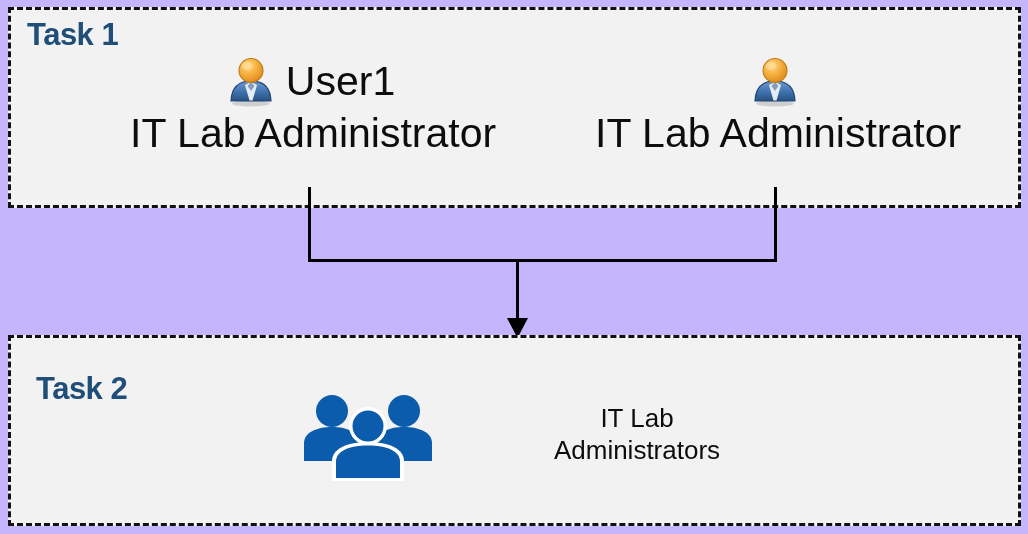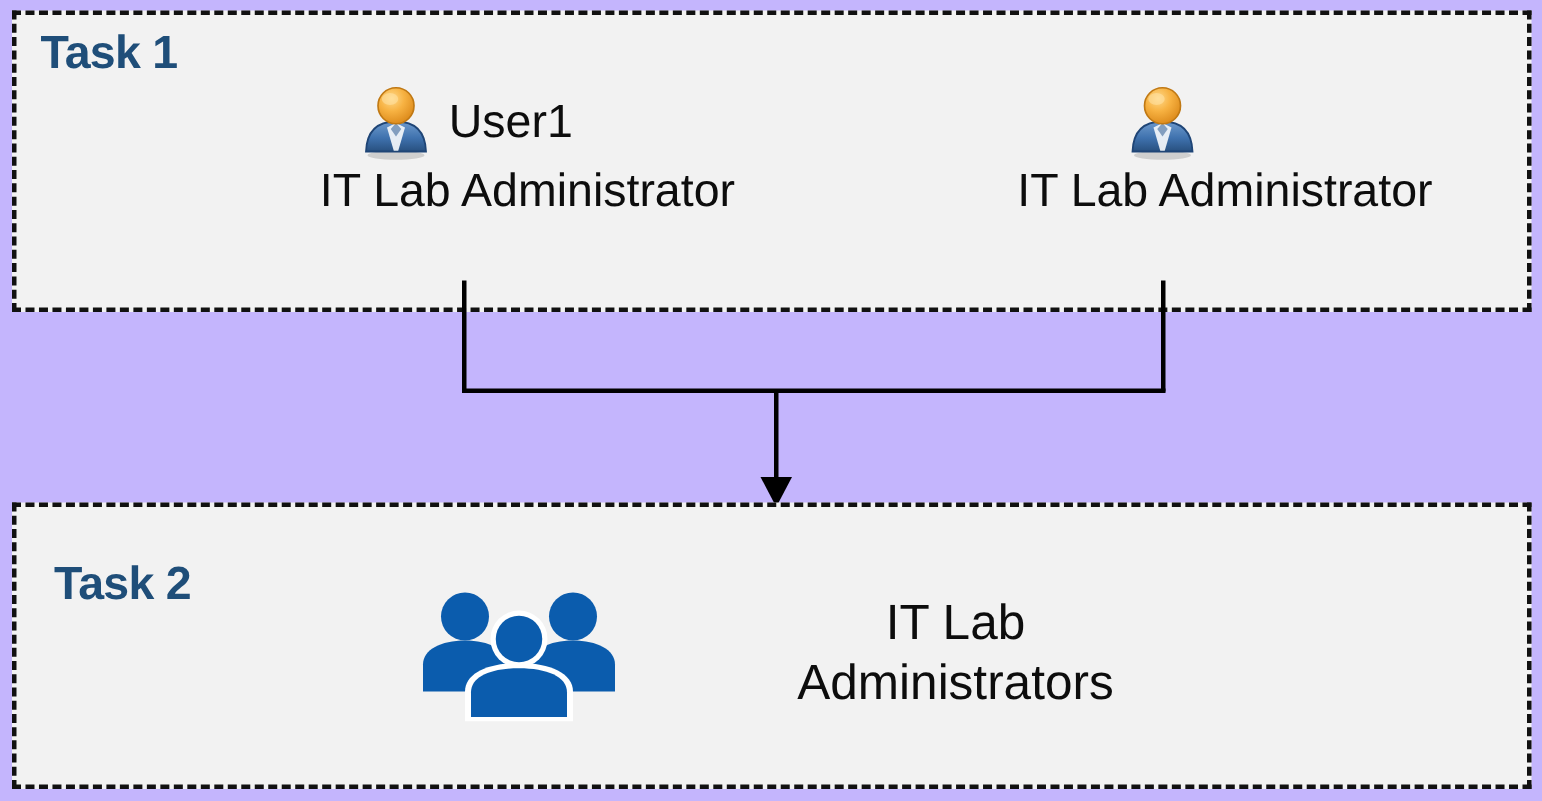"User1" .person { font-size: 31px -> 41px }
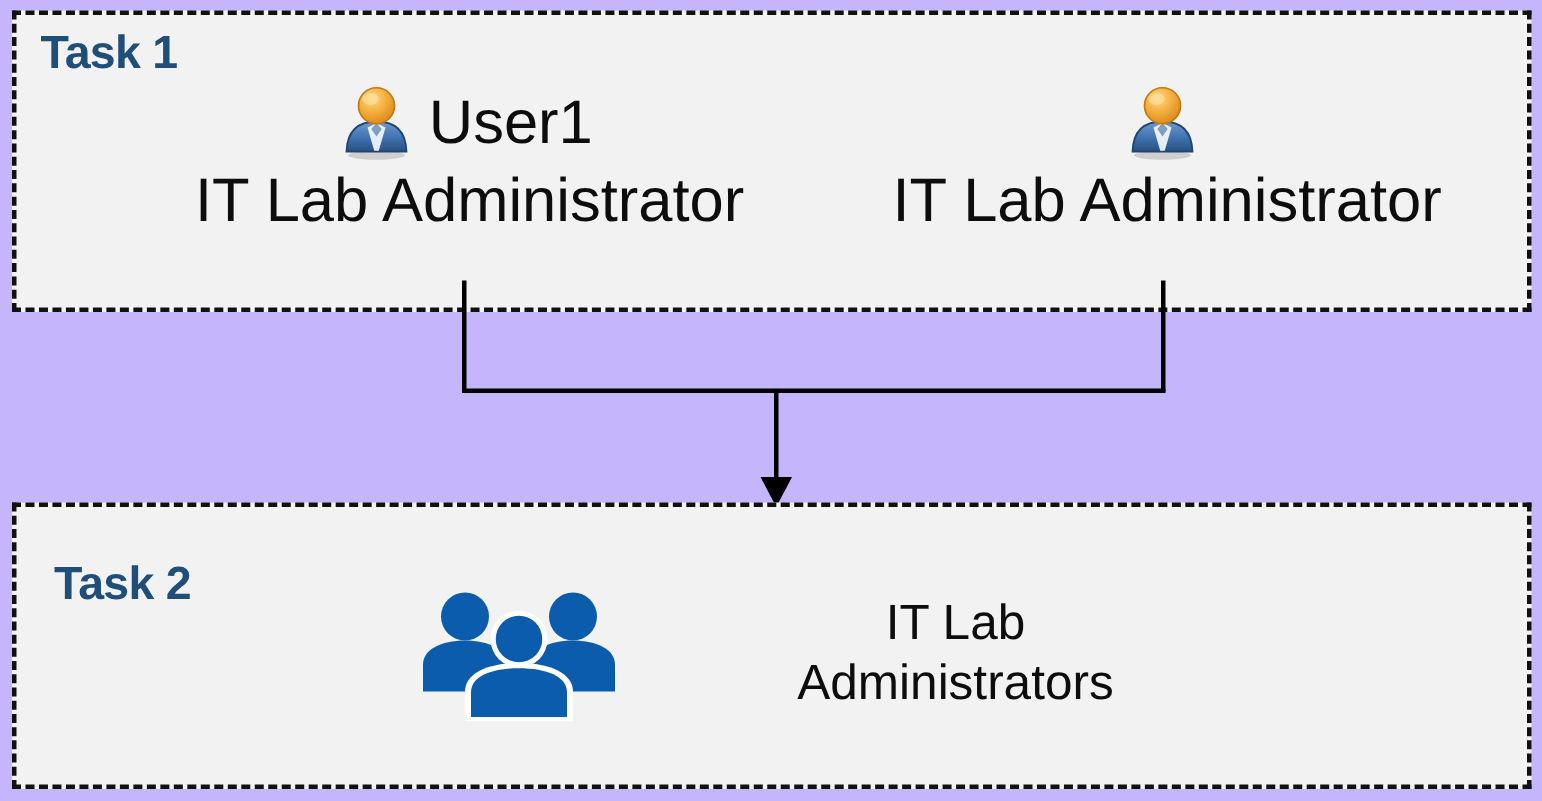"IT Lab" #group-name { font-size: 33px -> 26px }
